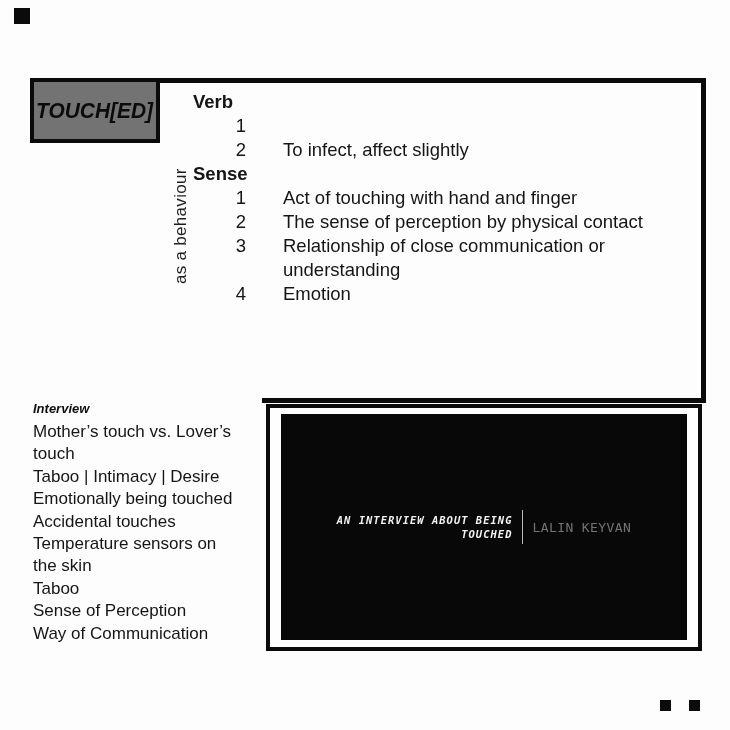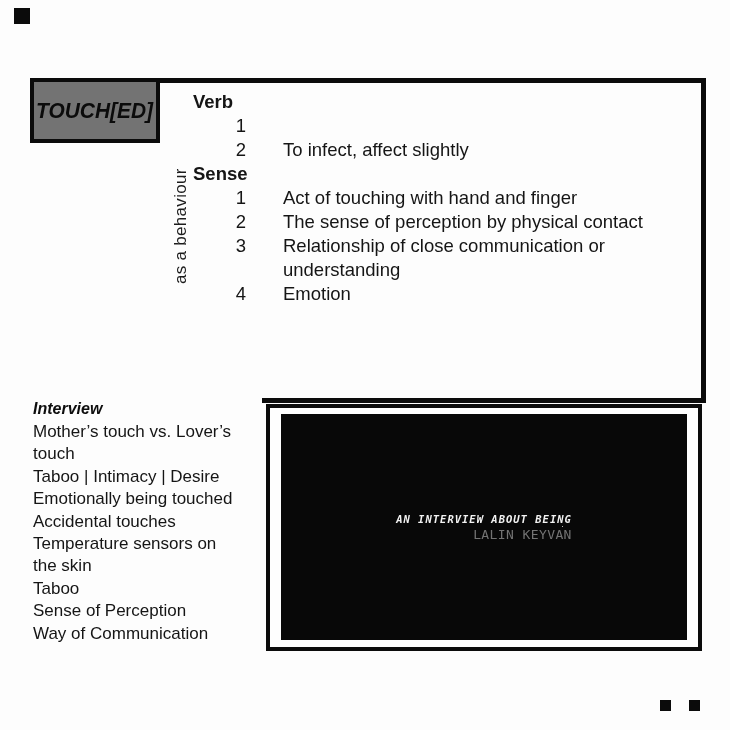"Interview" .interview-heading { font-size: 16px -> 13px }
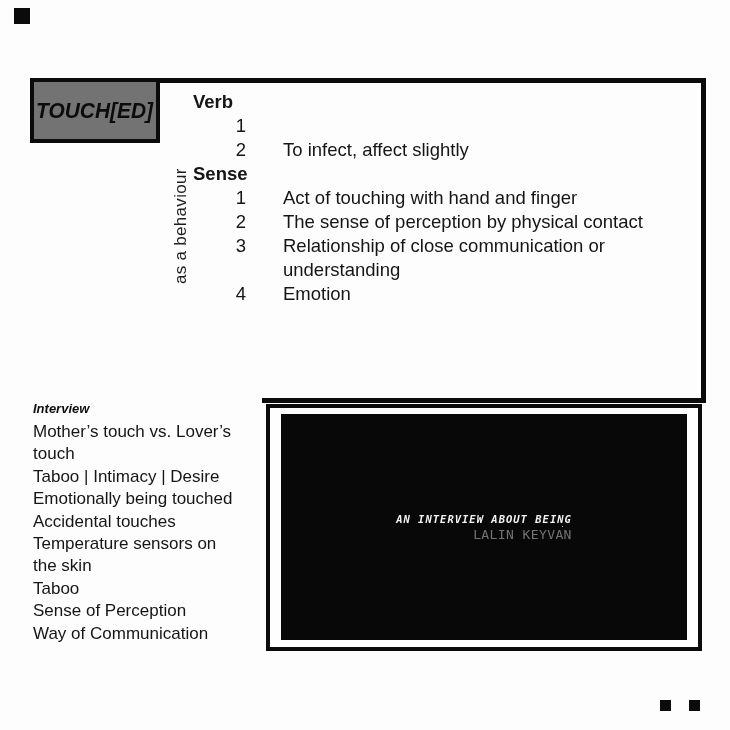"AN INTERVIEW ABOUT BEING" .cover-group { align-items: flex-end -> center; flex-direction: column -> none }
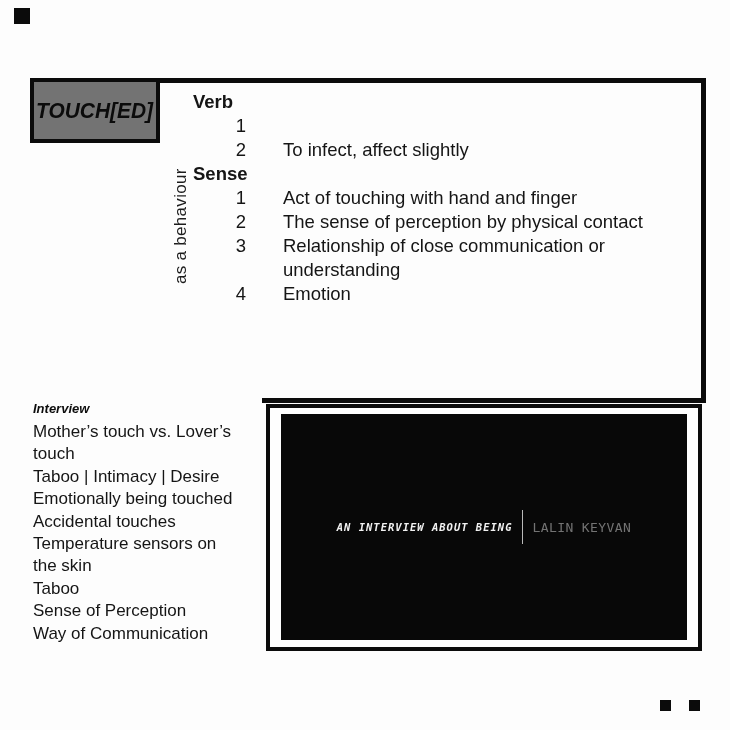"TOUCHED" div { html: none -> <div>TOUCHED</div> }
